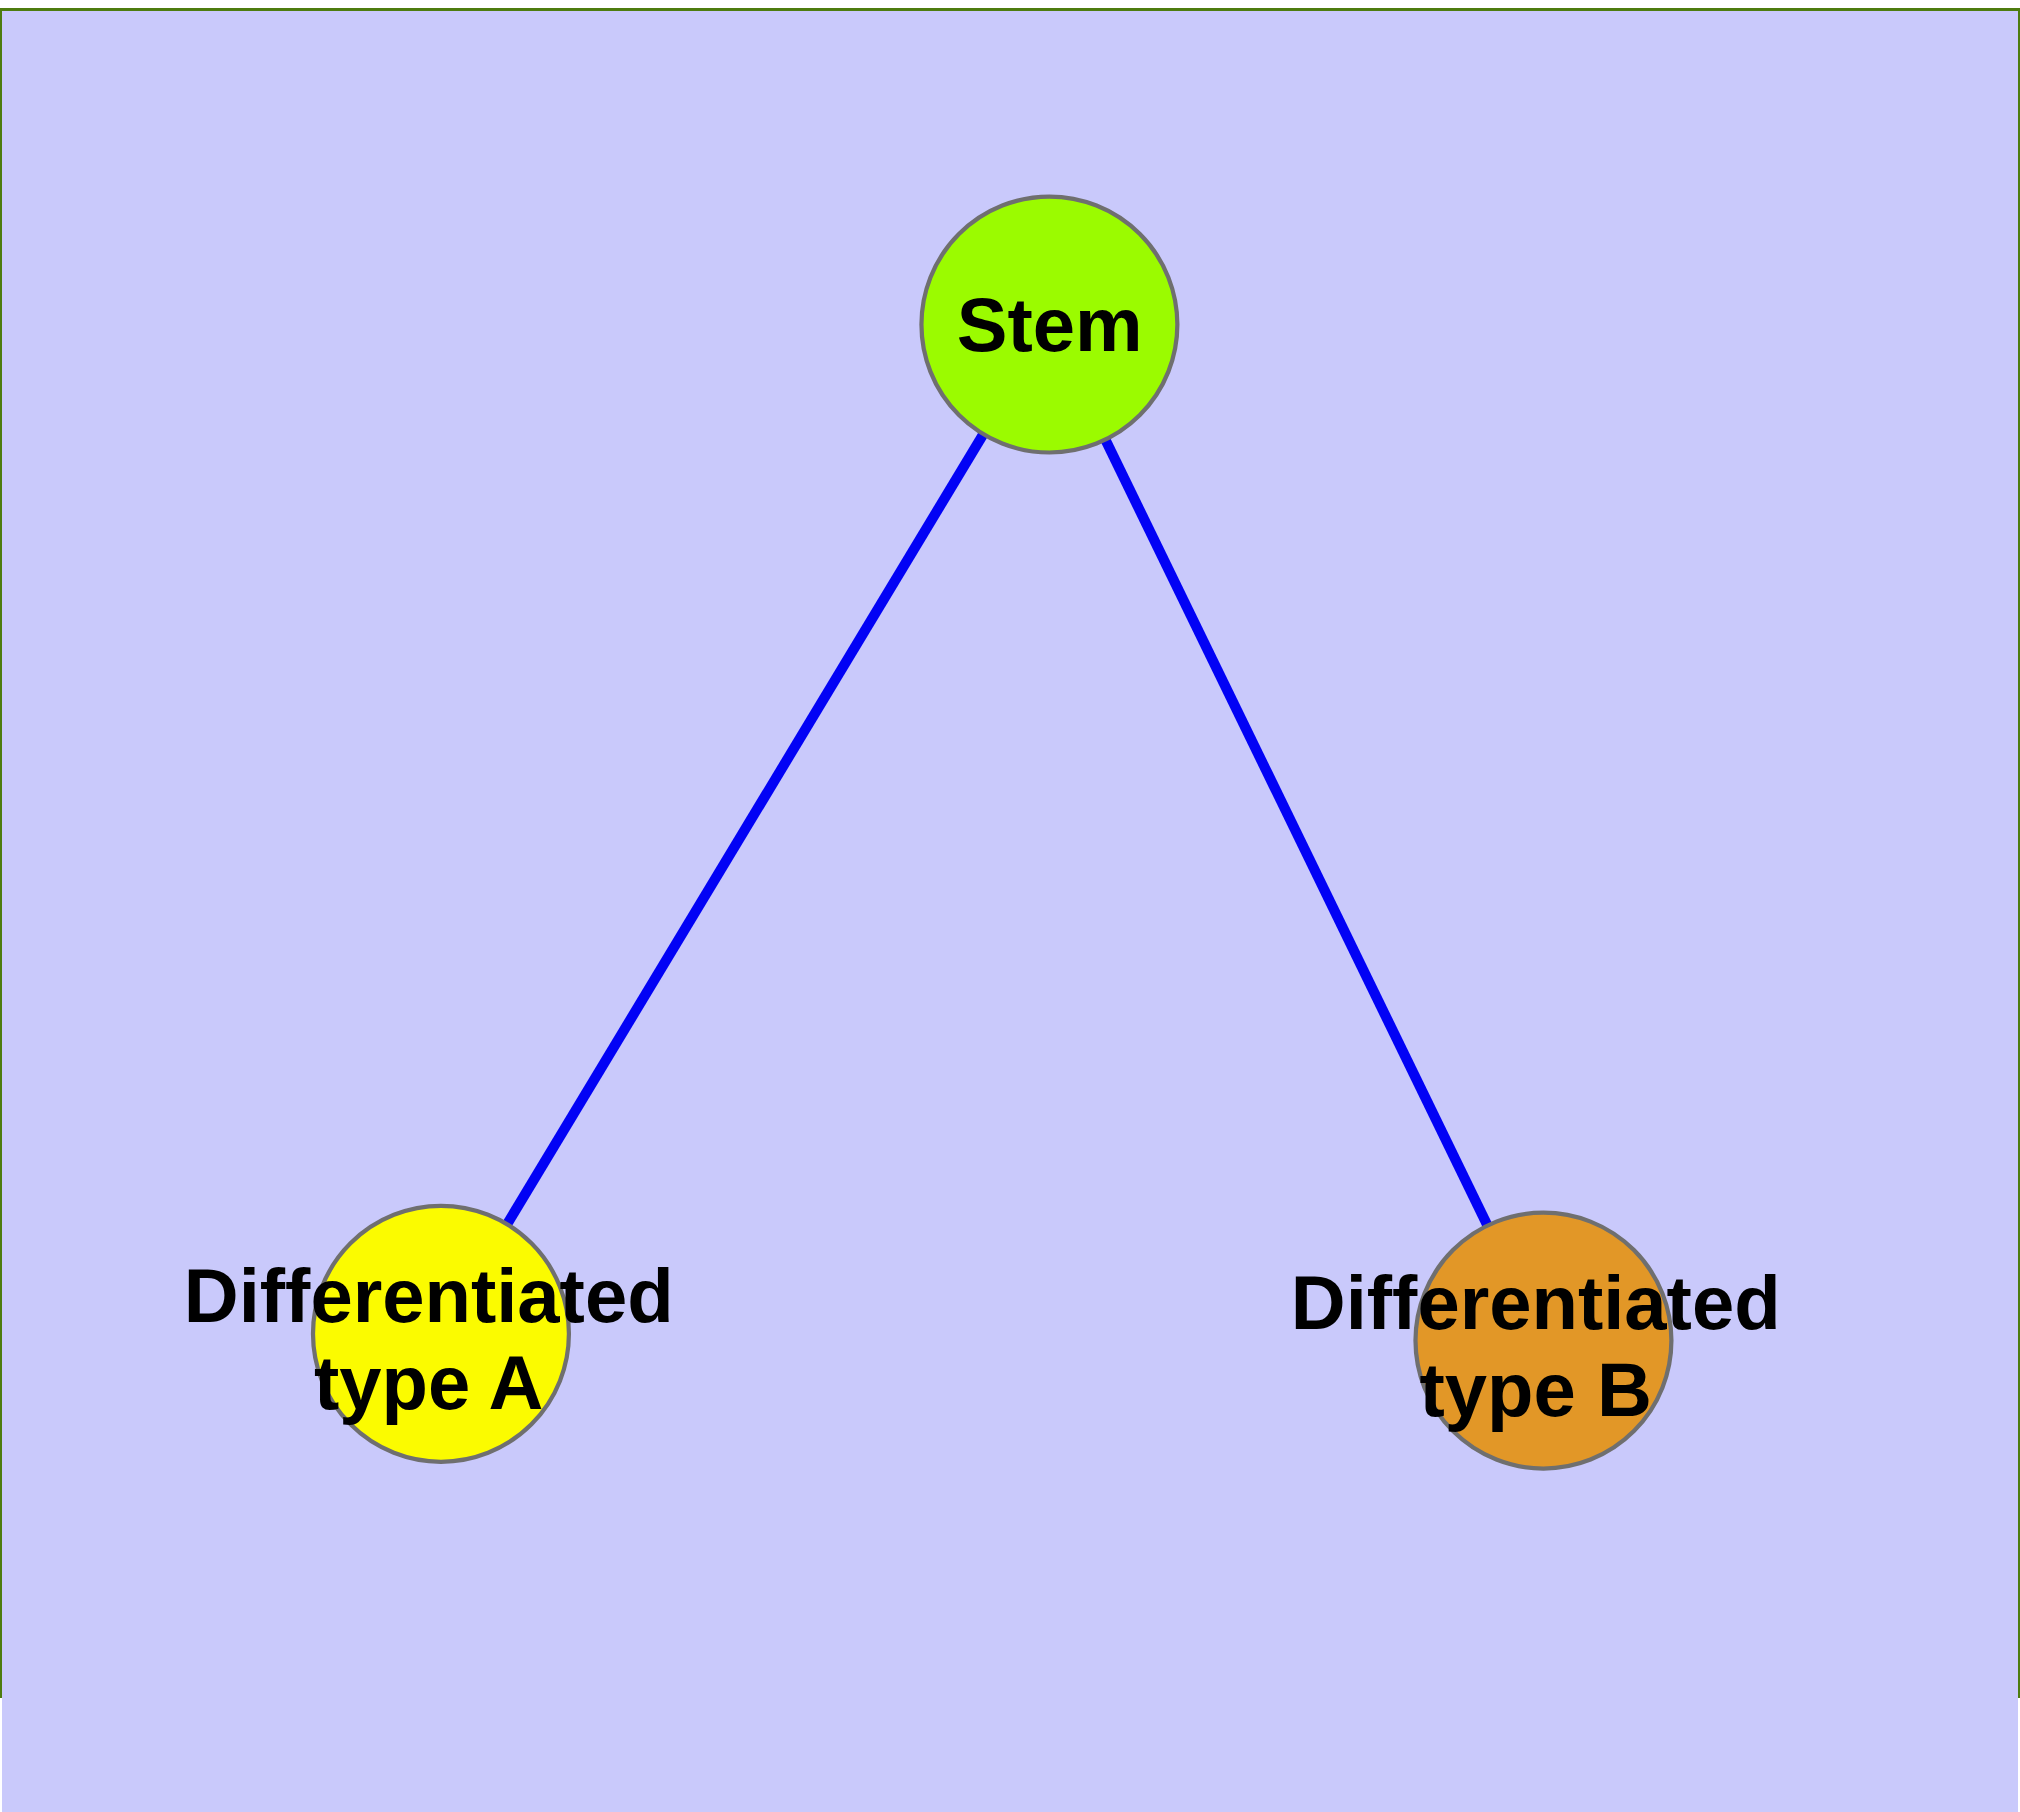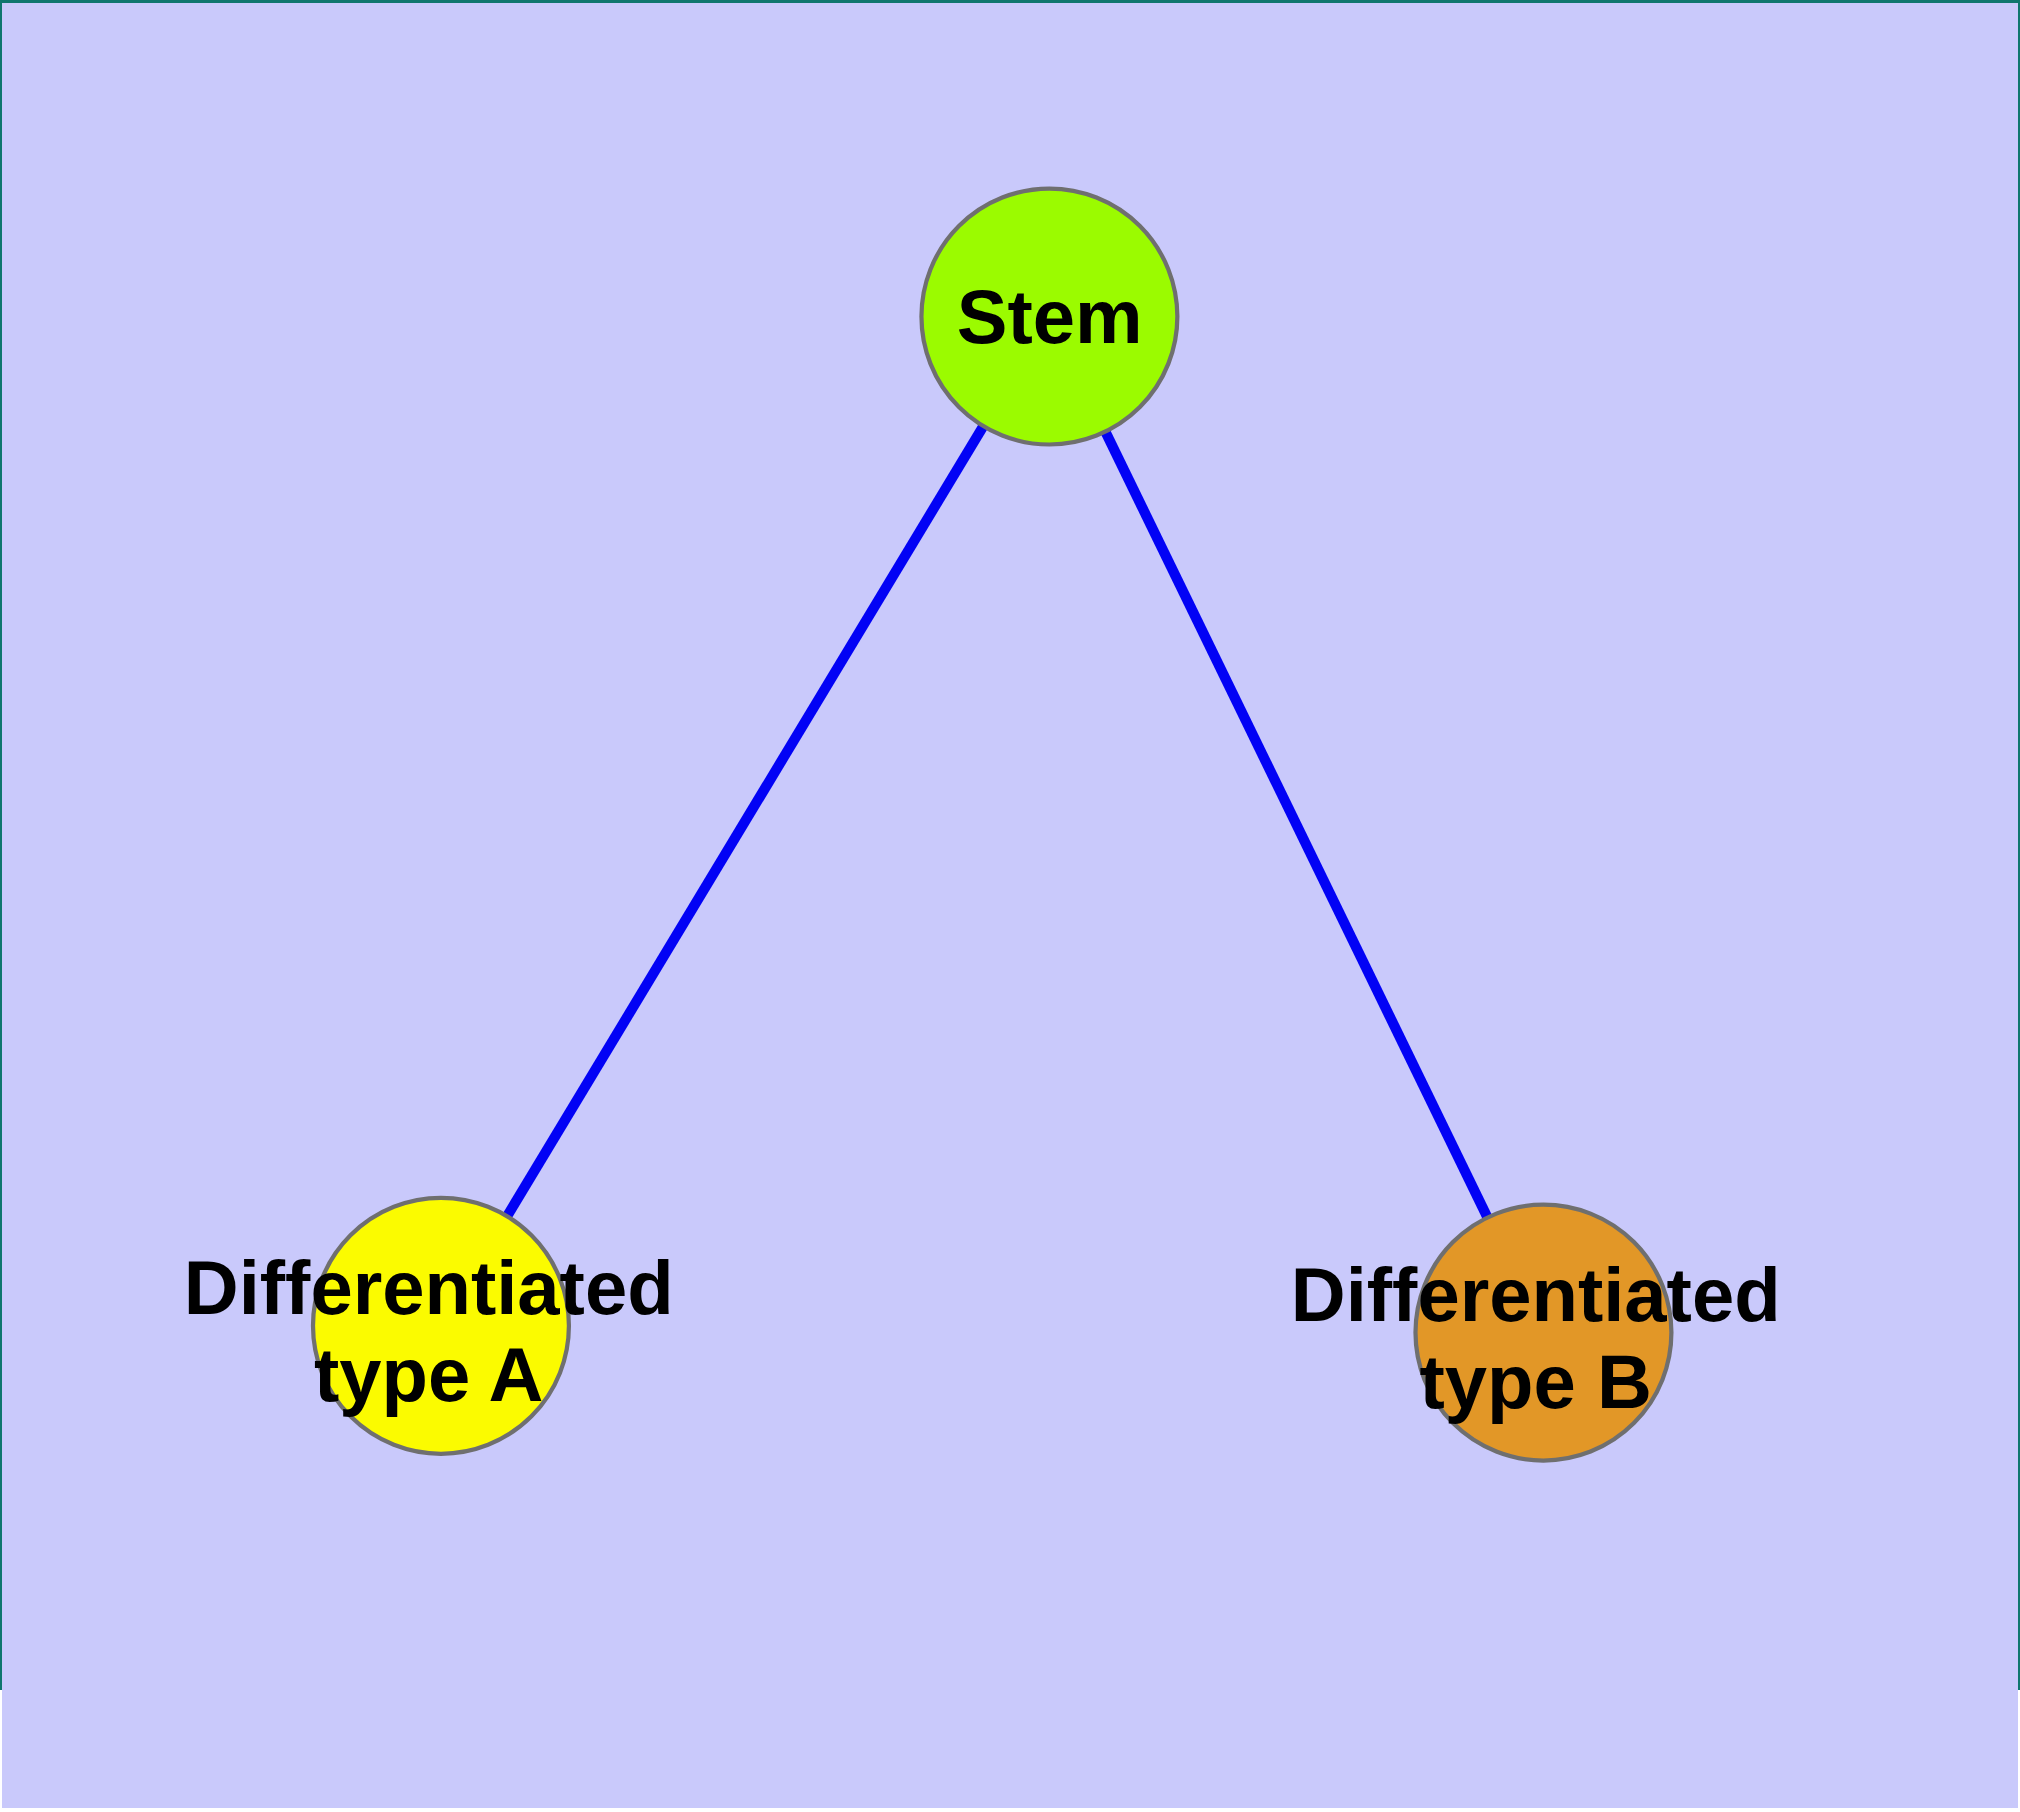"Stem" .frame { background: #0f766e -> #4d7c0f; top: 0 -> 8px }
